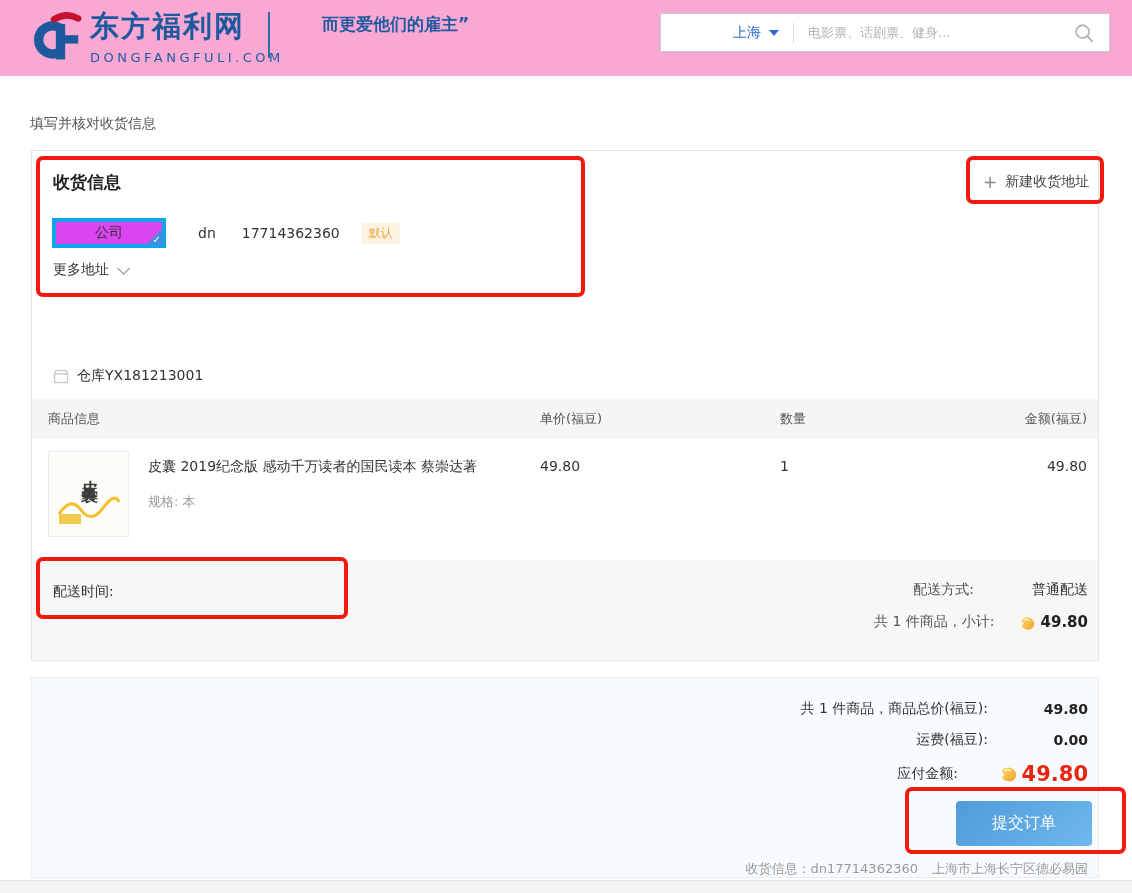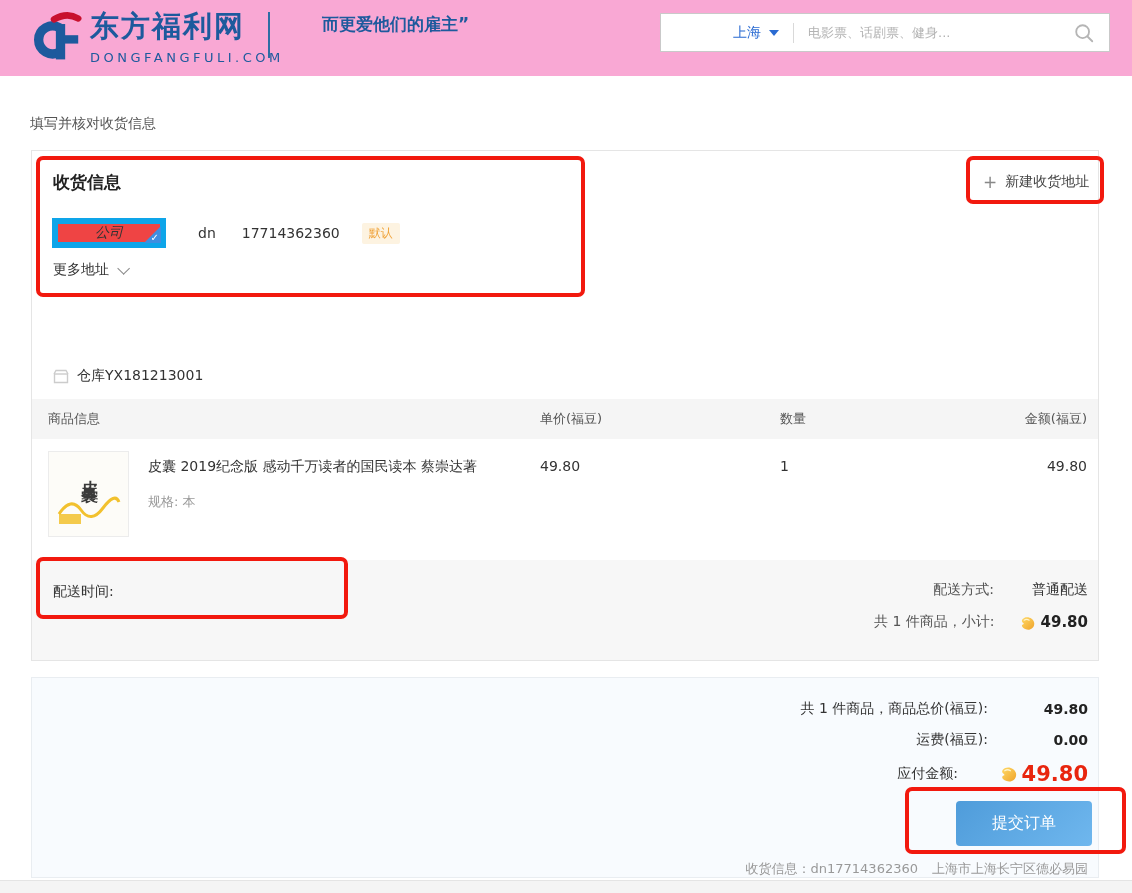"公司" .addr-tag { background: #ef4444 -> #d946ef; border: 6px solid #0ea5e9 -> 4px solid #0ea5e9; font-style: italic -> none }
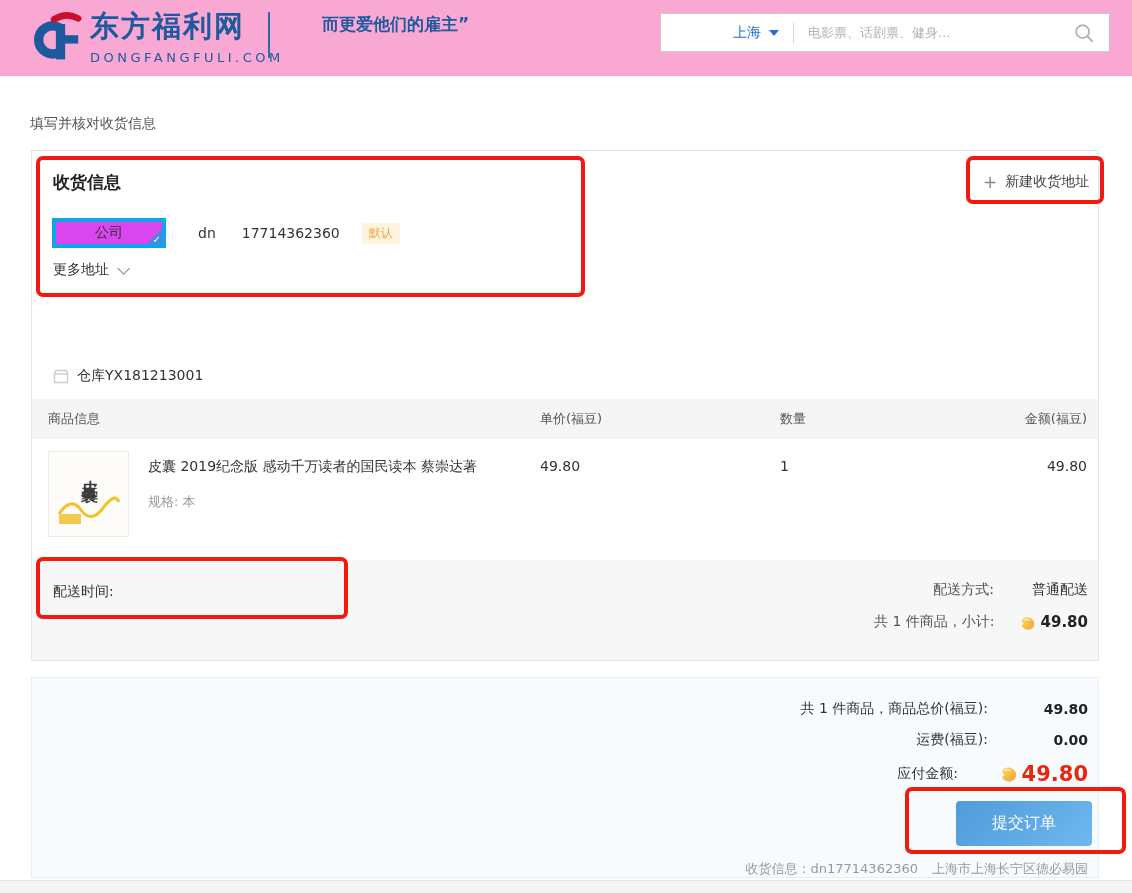"配送方式:" .dmethod-row { gap: none -> 20px }
